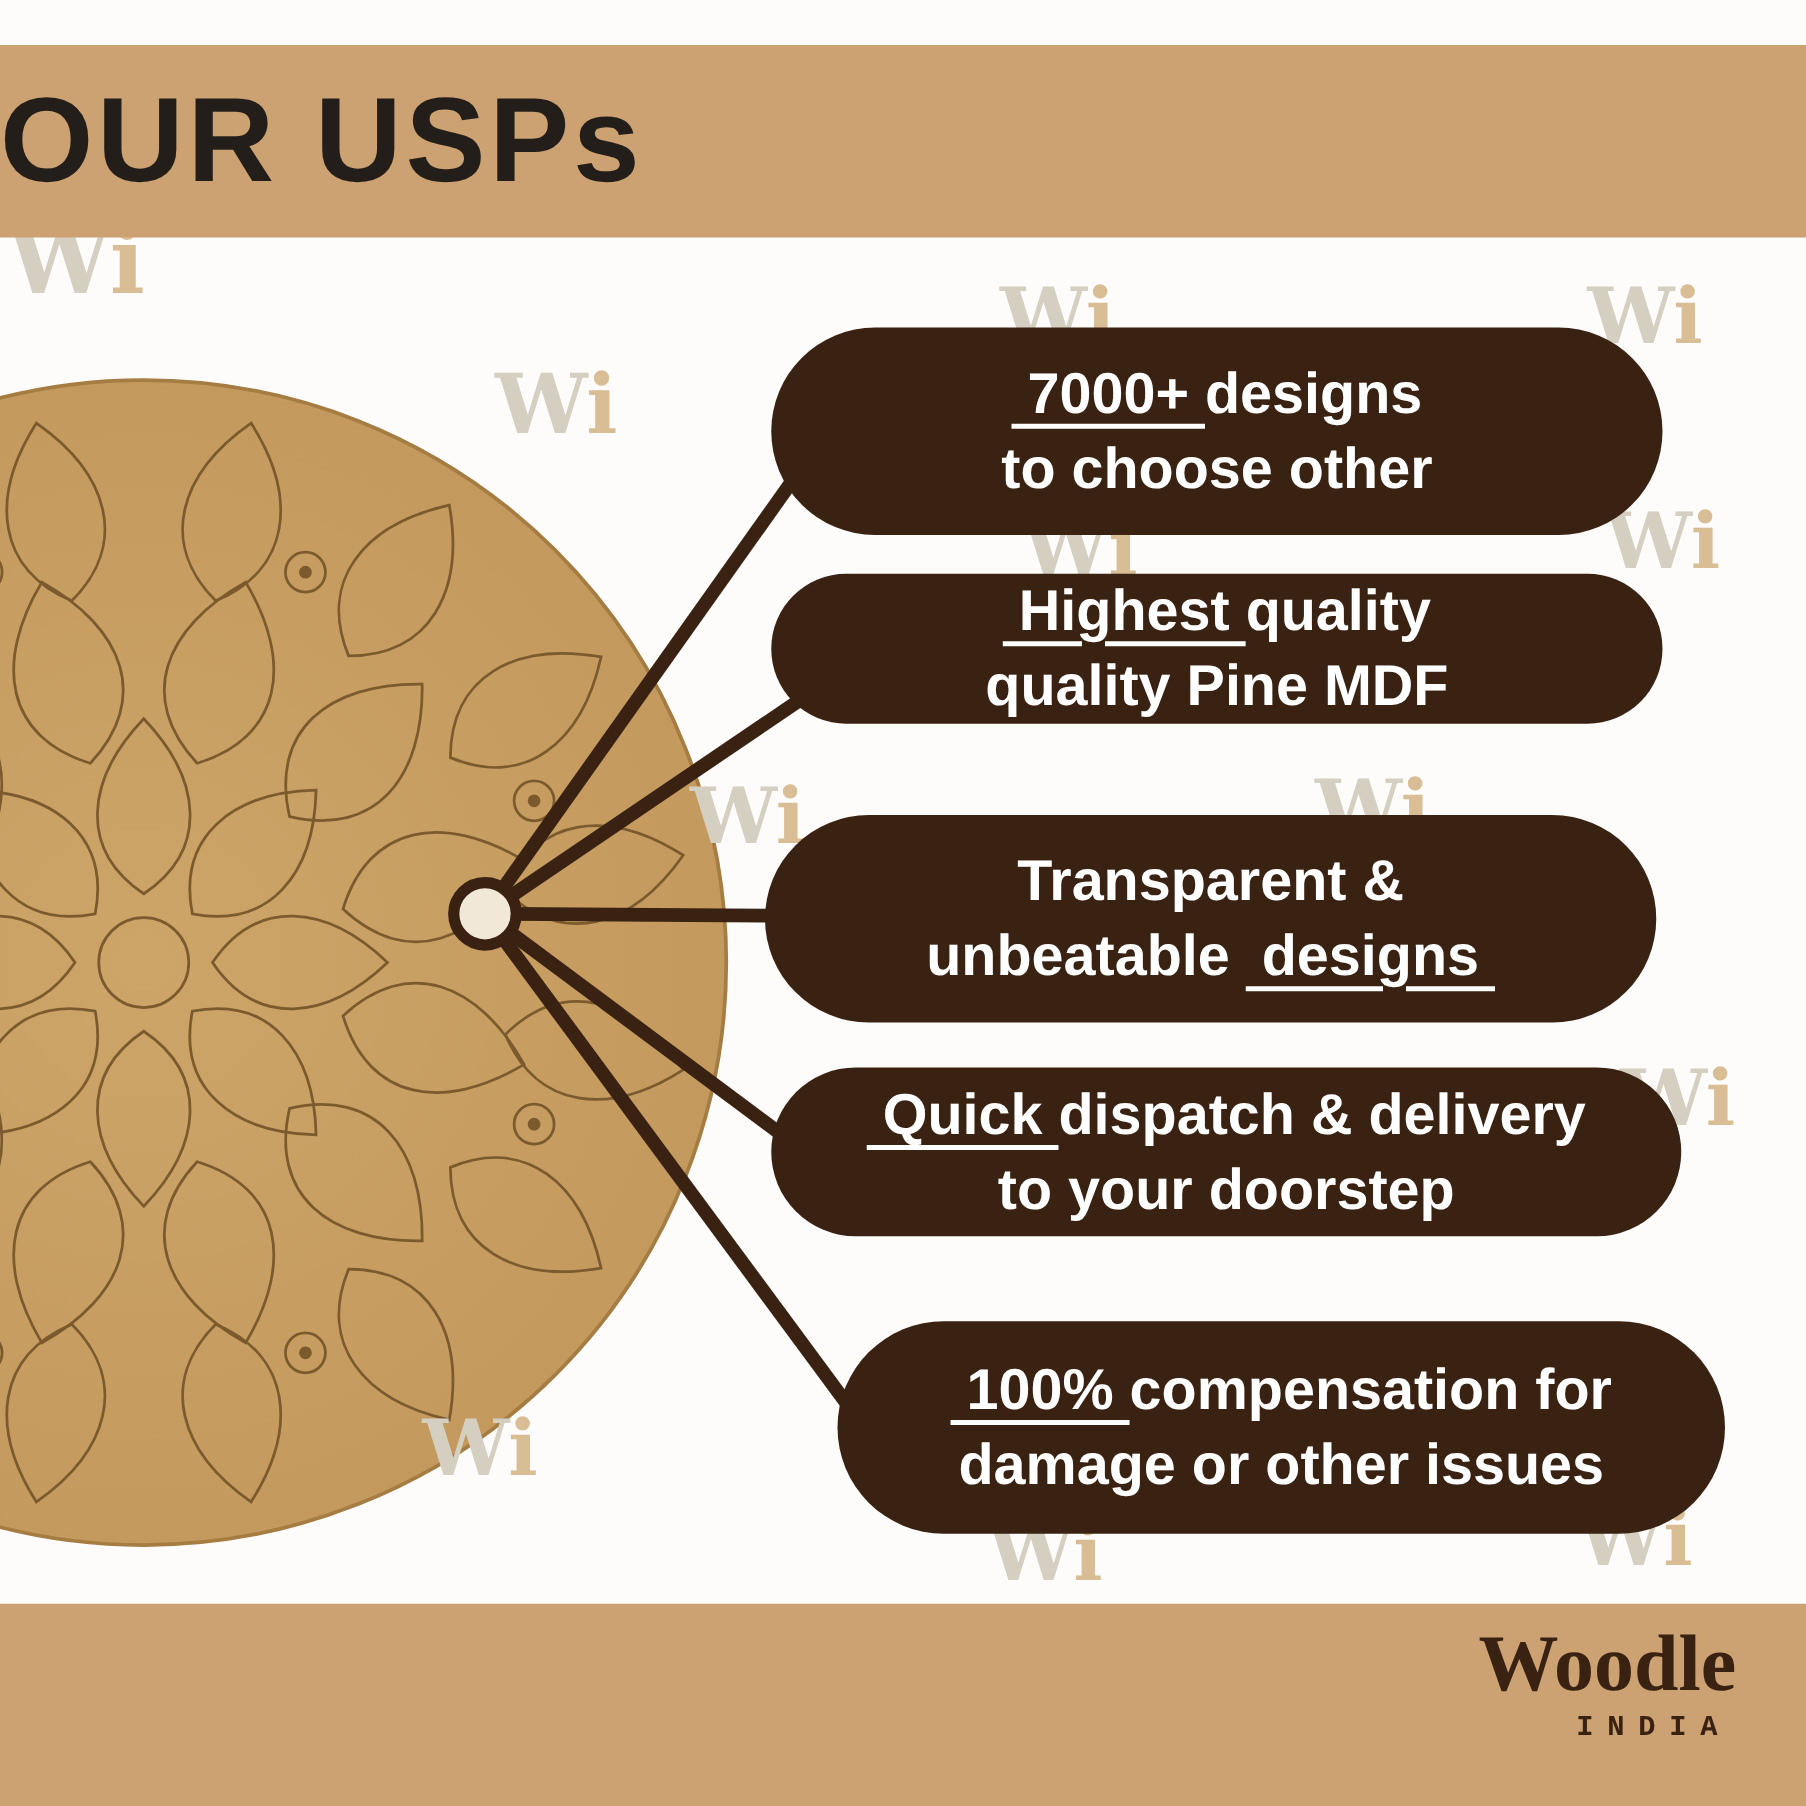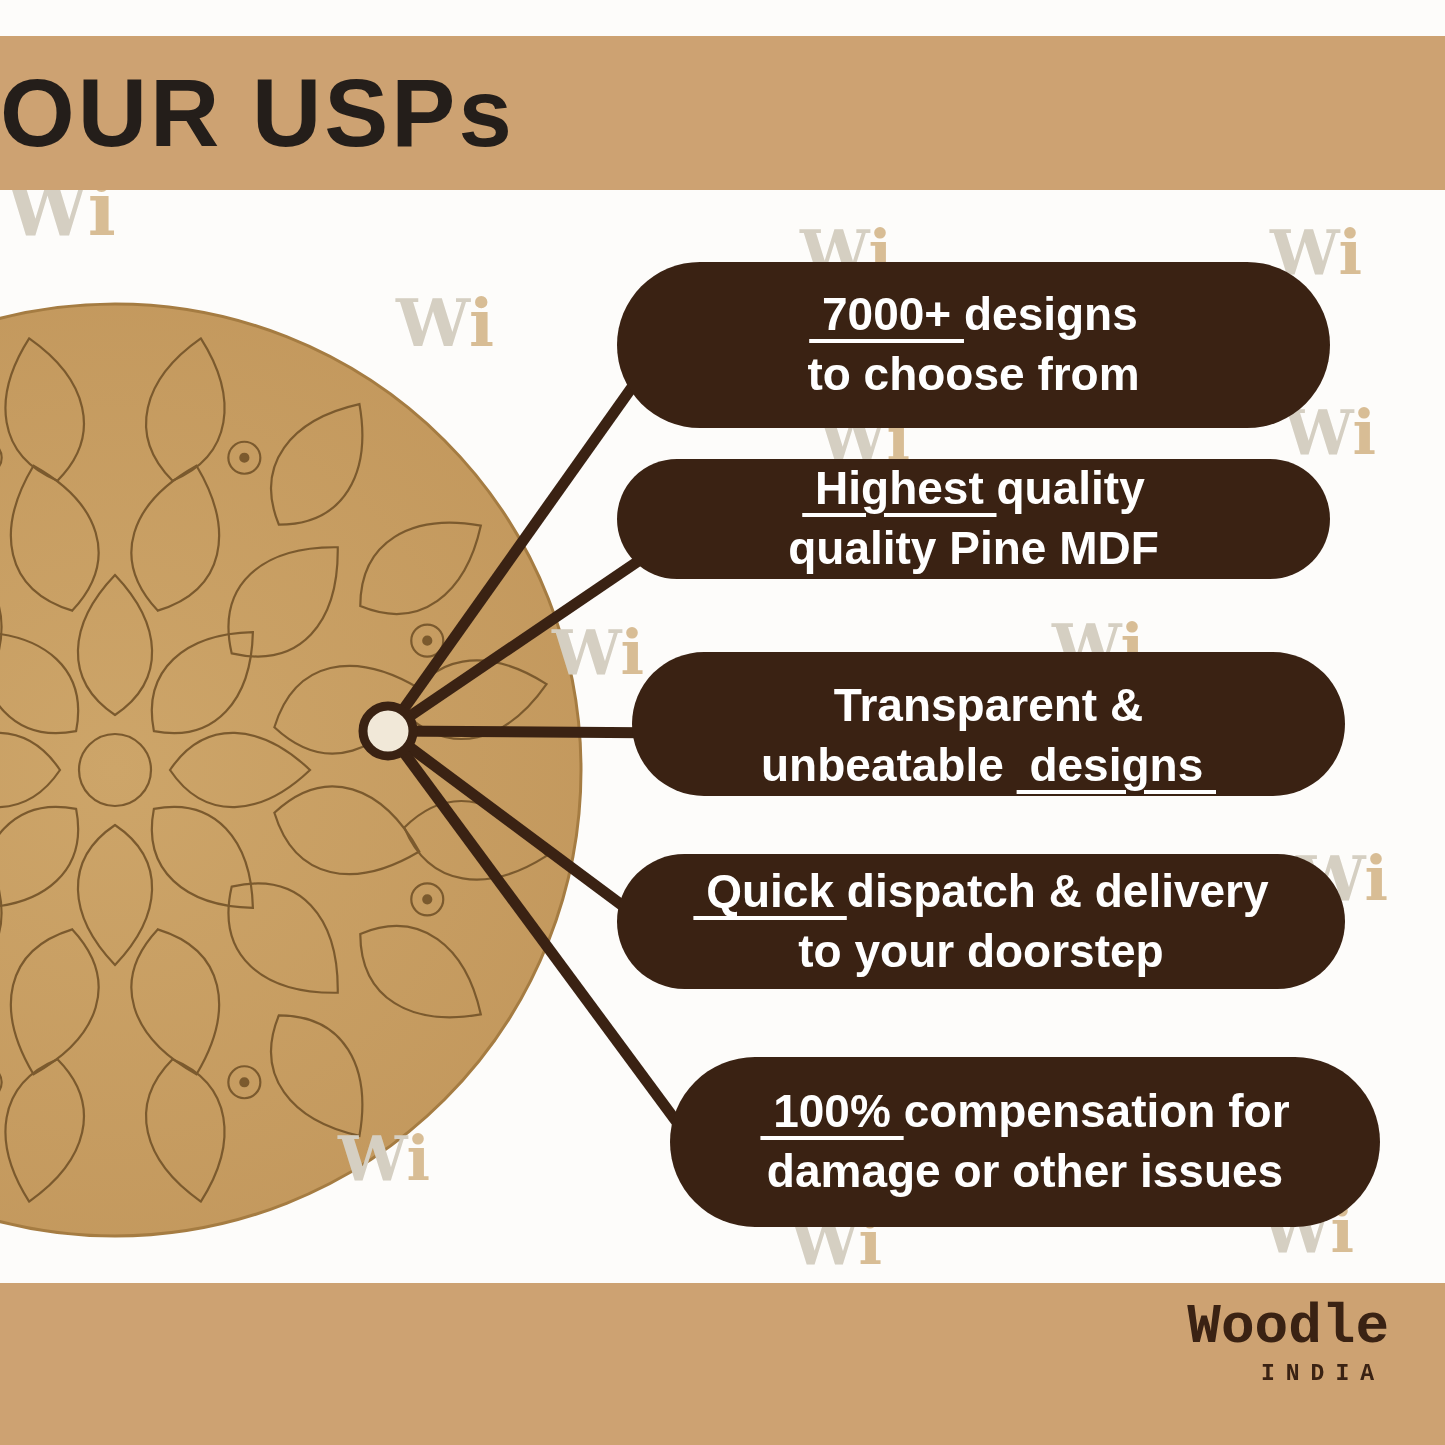"to choose from" span { text: from -> other }
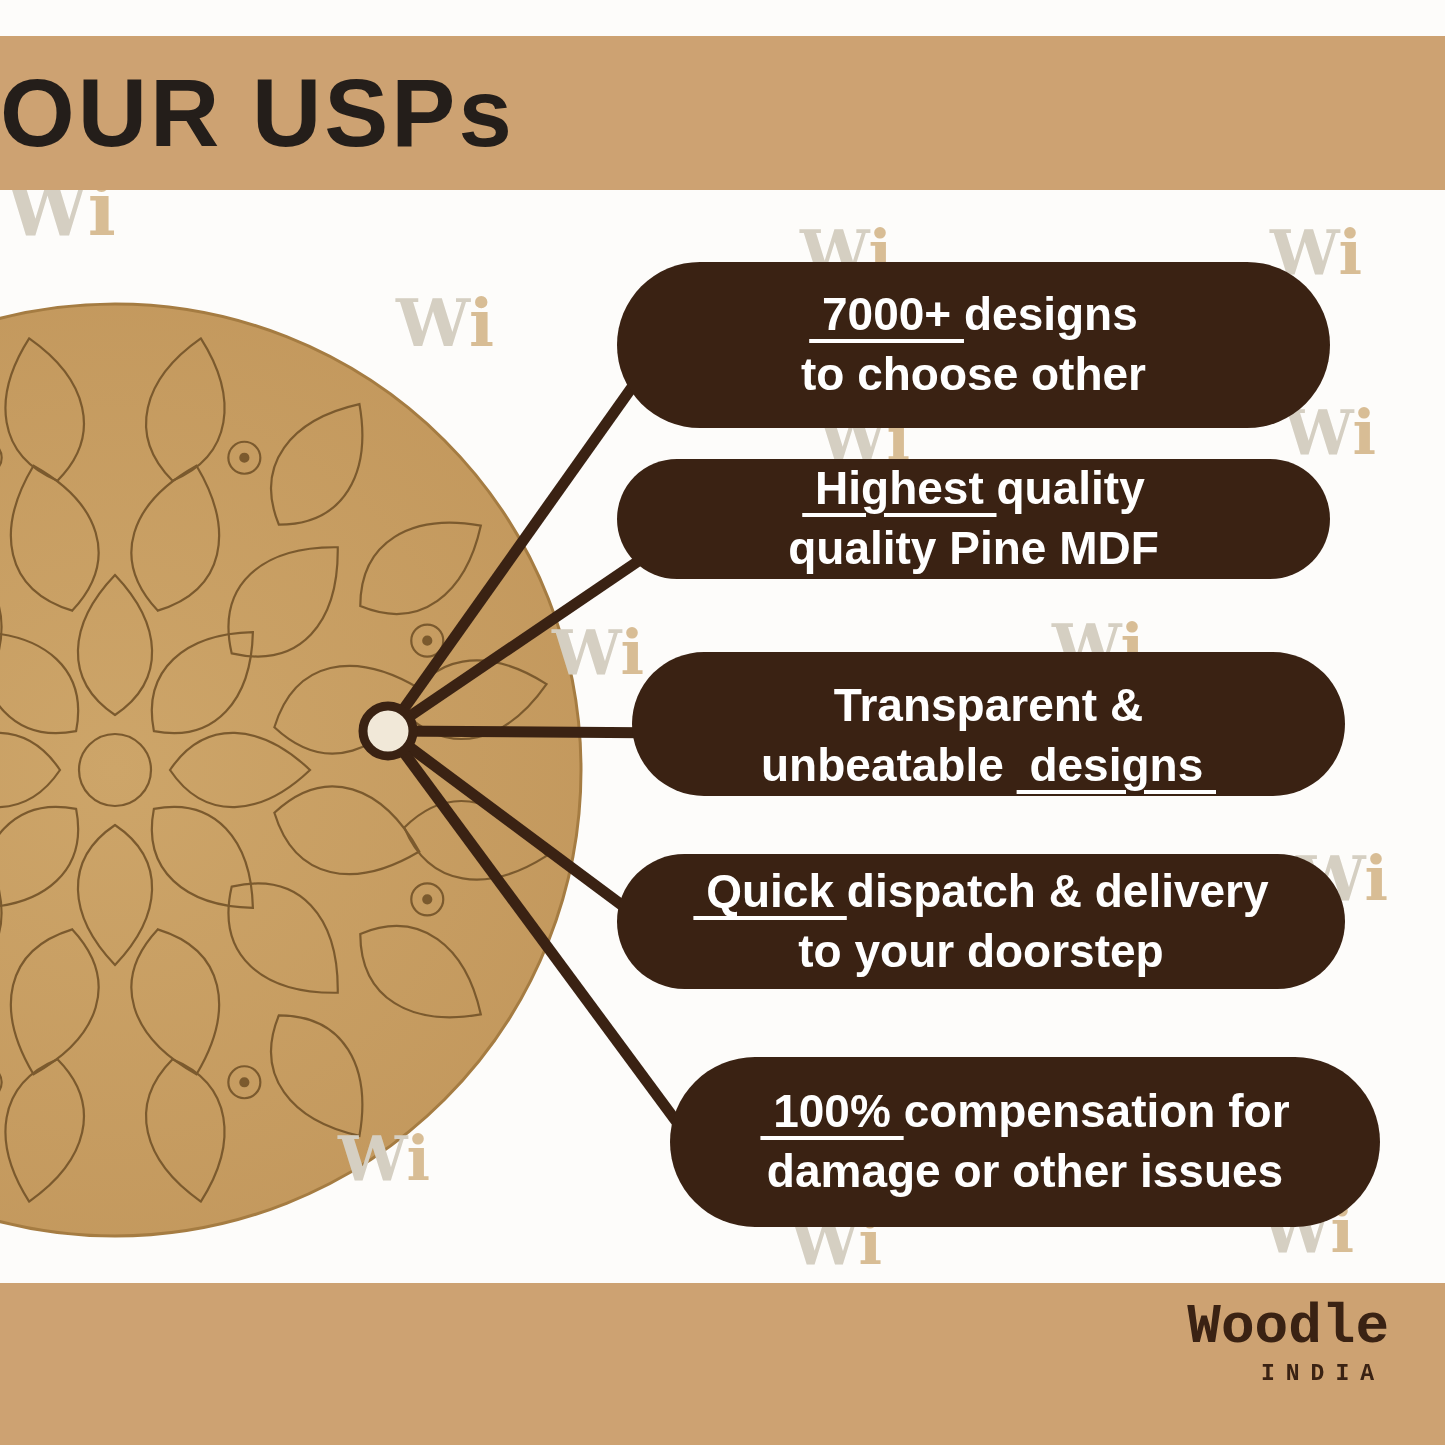"Transparent &" div.pill { height: 144px -> 166px; justify-content: flex-end -> none; left: 632px -> 612px }
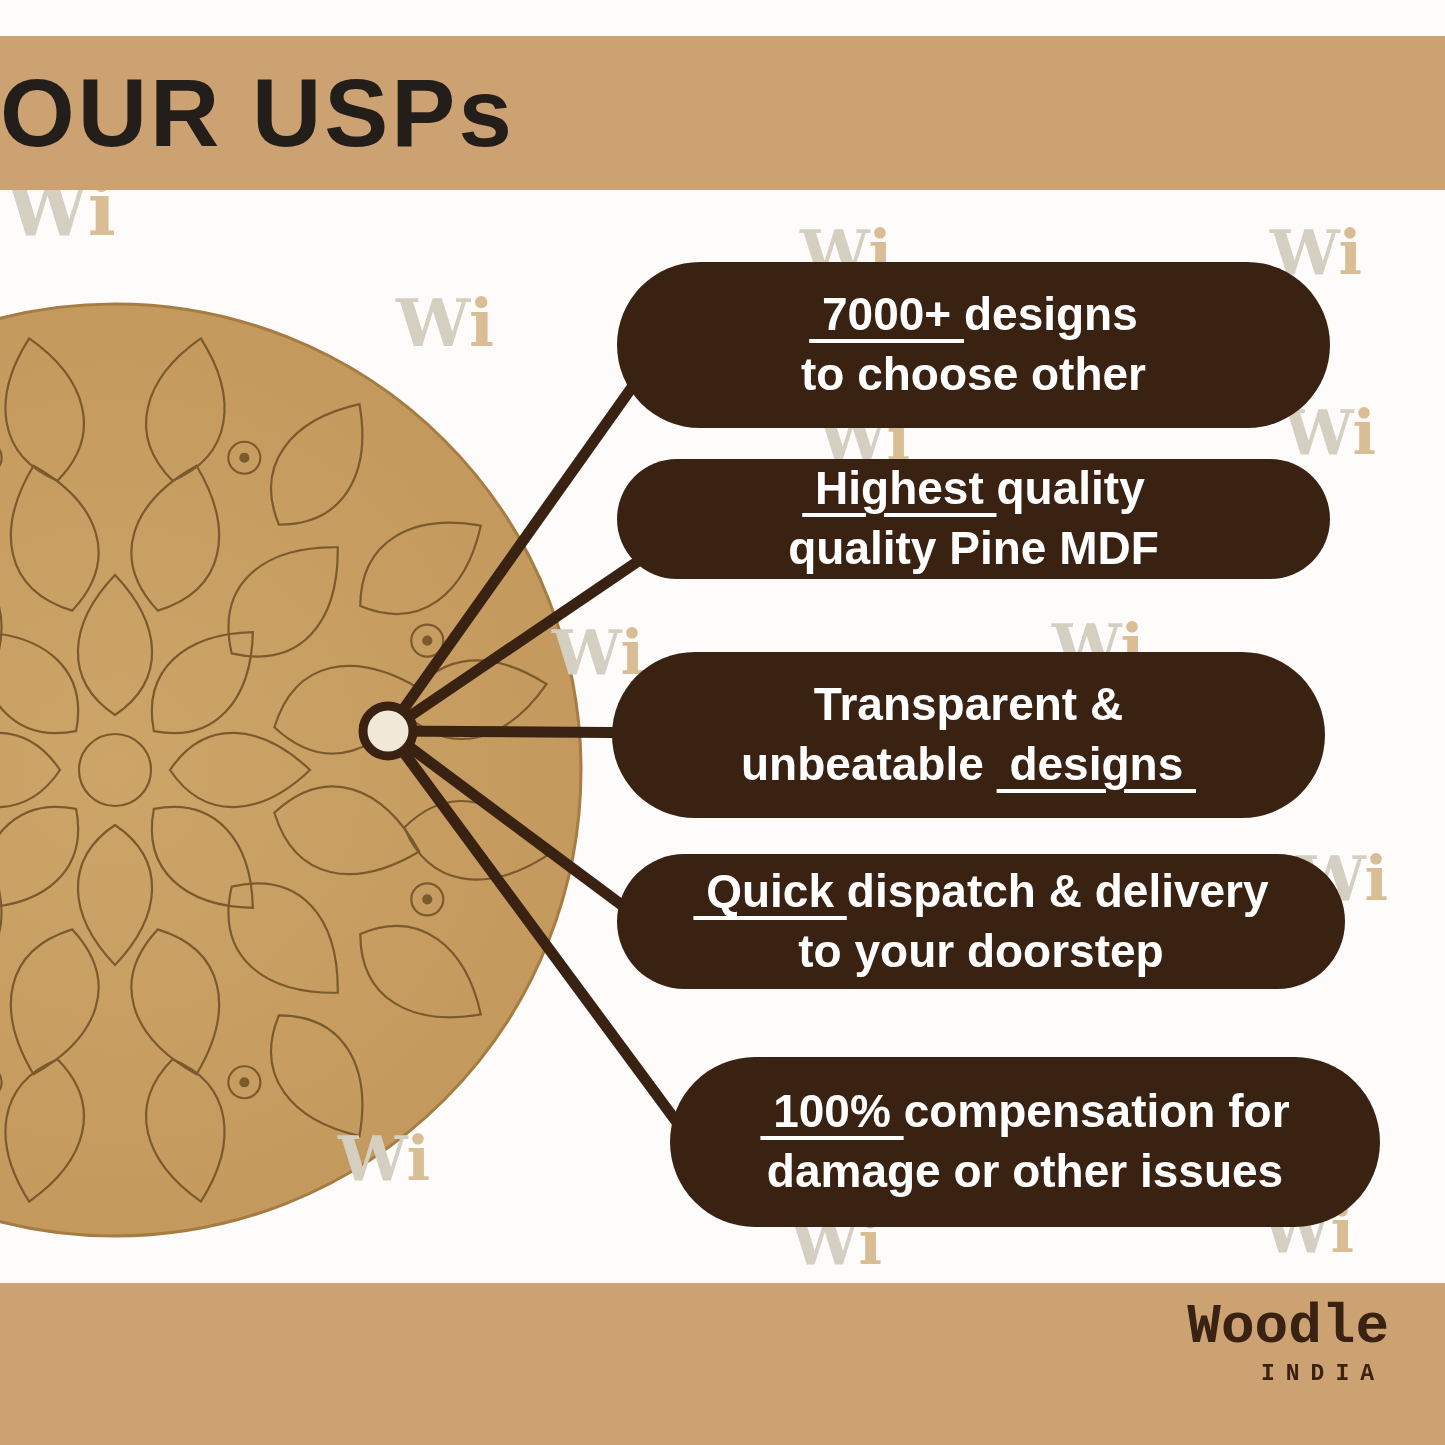"Woodle" .logo-brand { font-family: Liberation Mono, monospace -> Liberation Serif, serif; font-size: 56px -> 64px }
